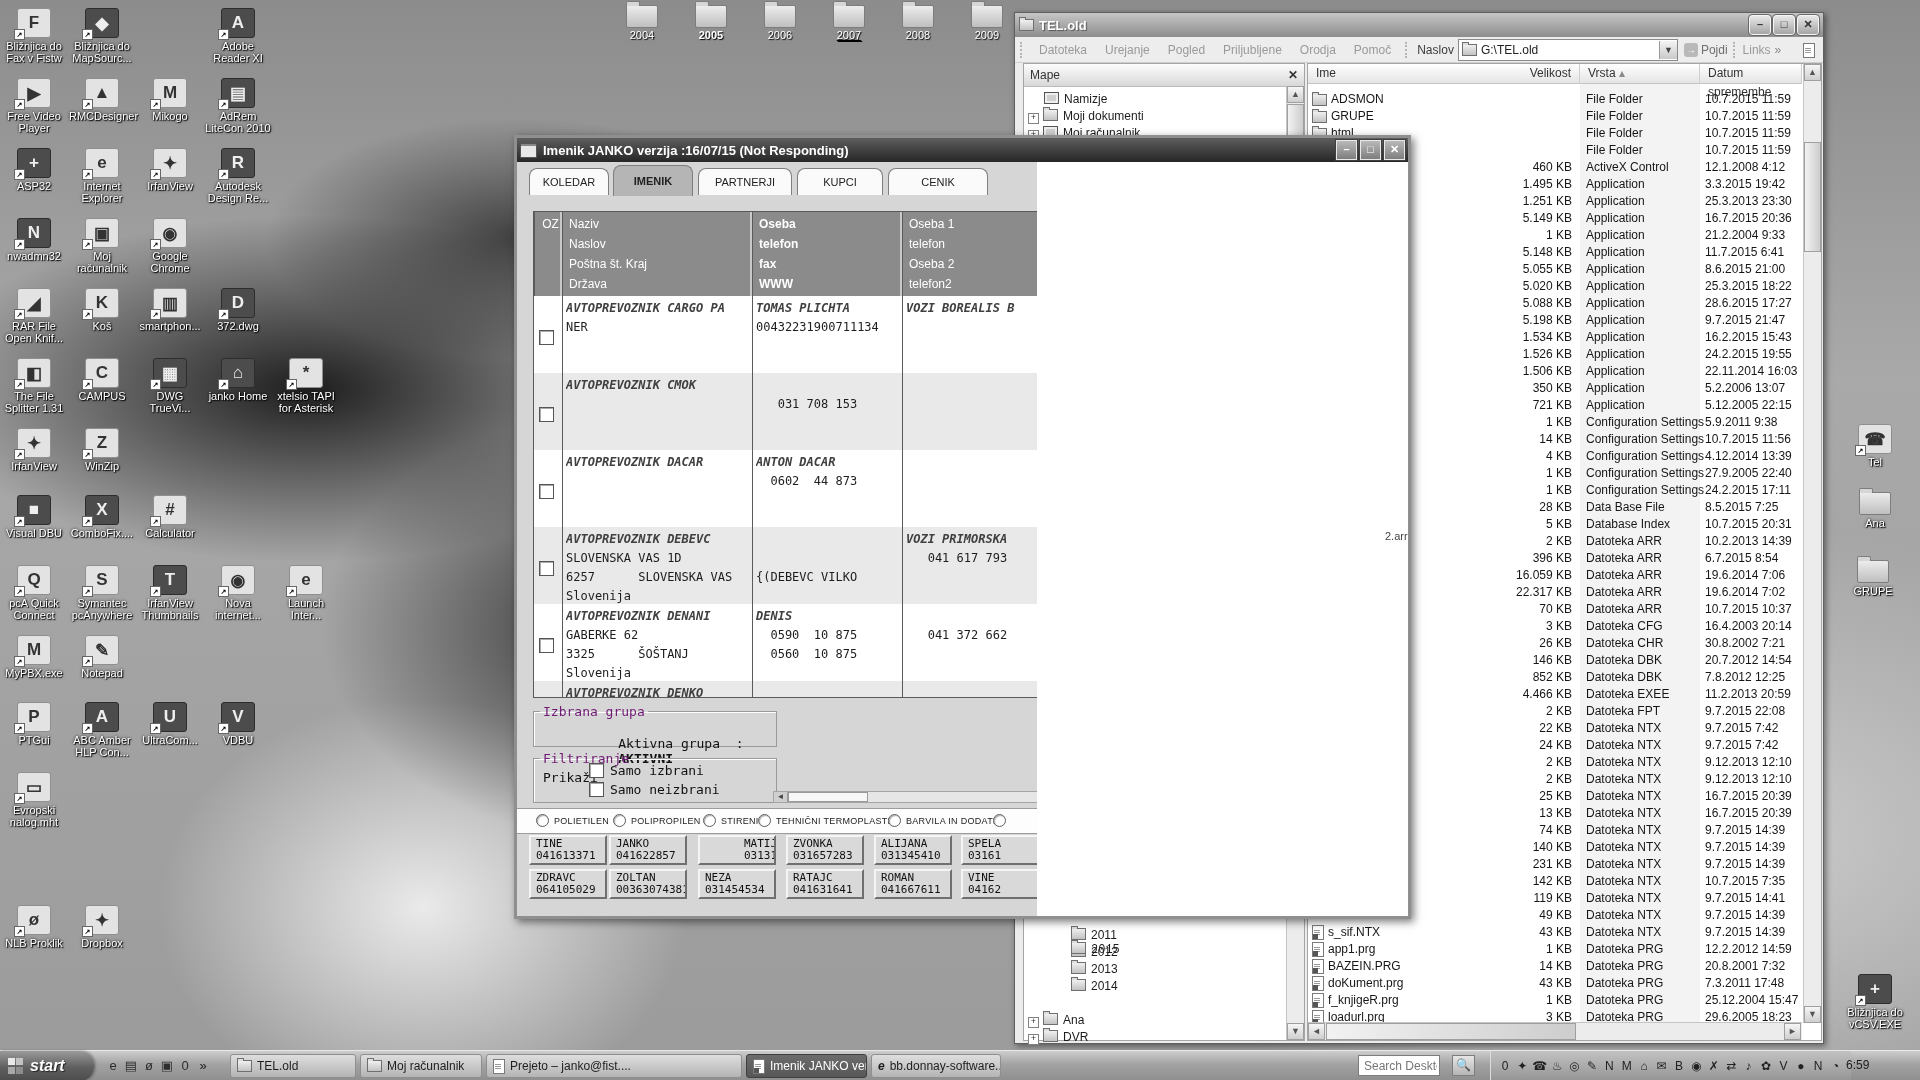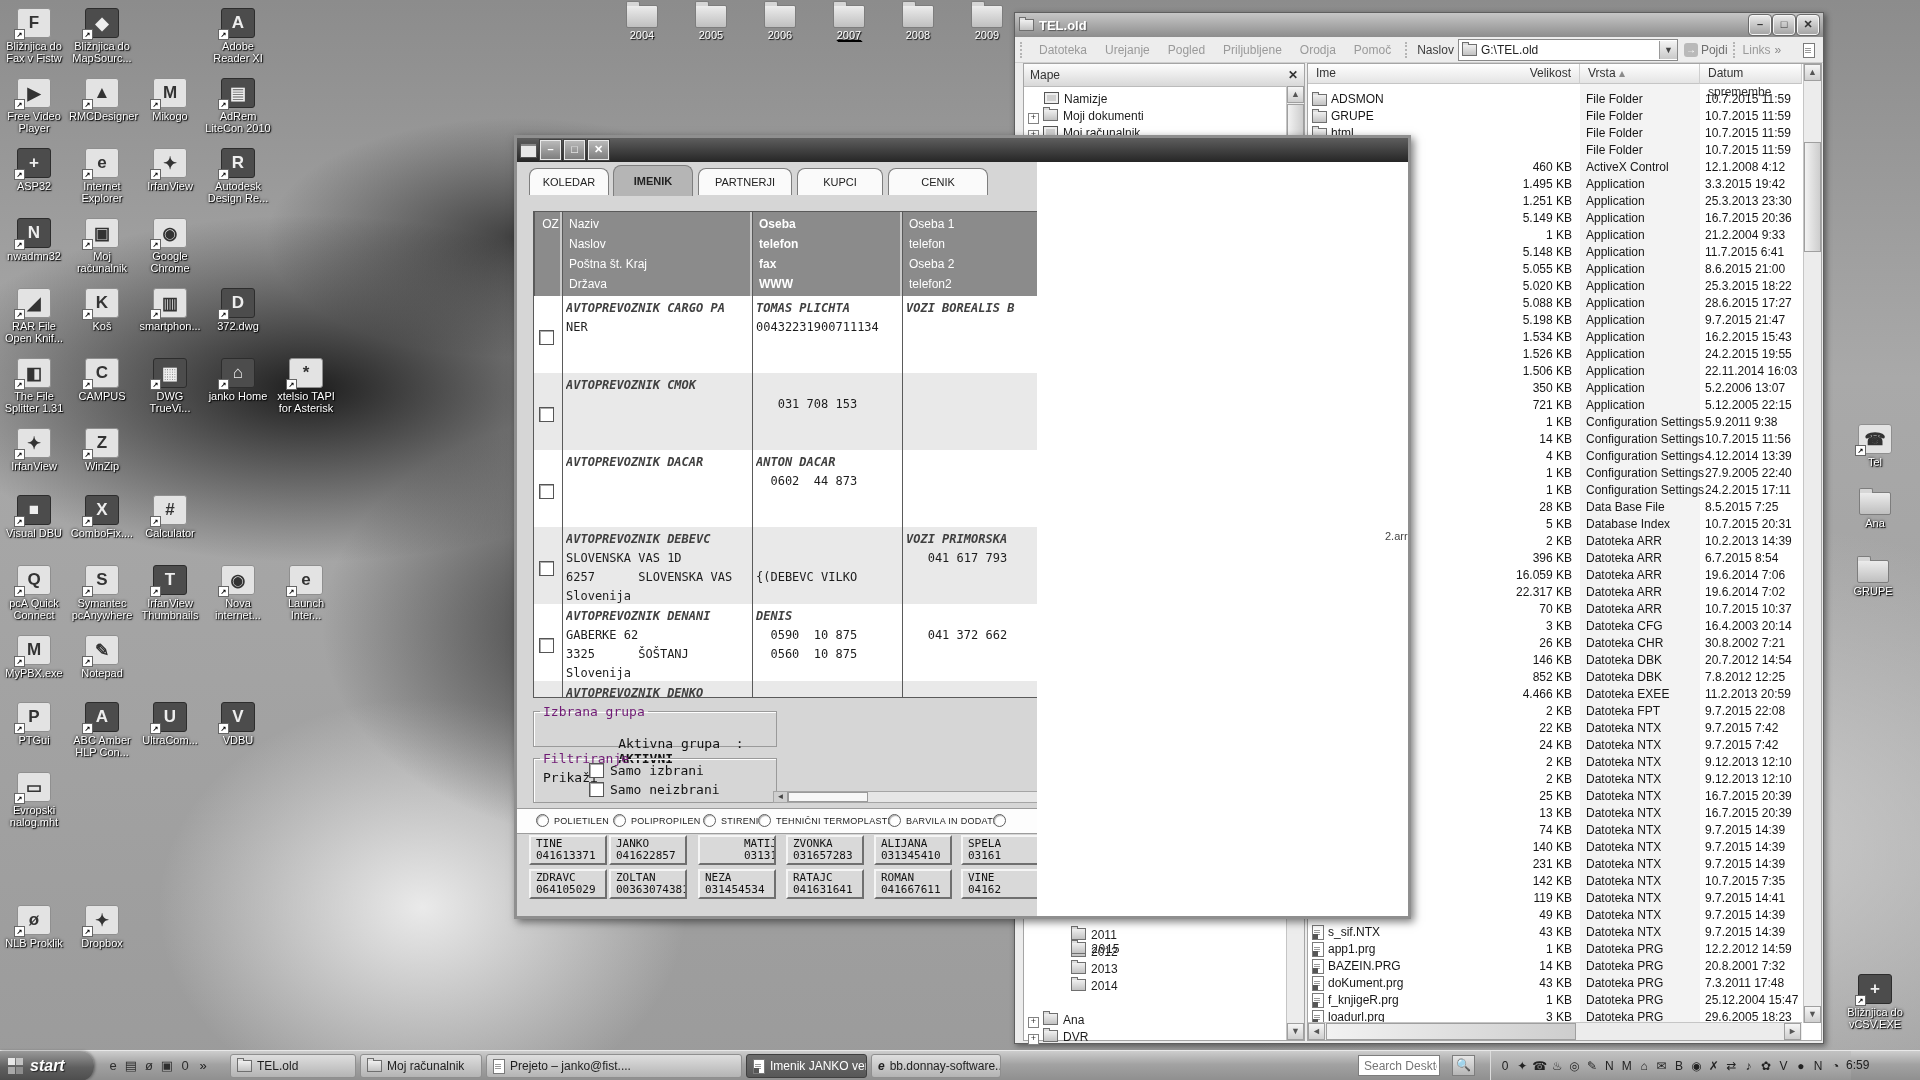"2005" div.yearfold { font-weight: none -> bold }
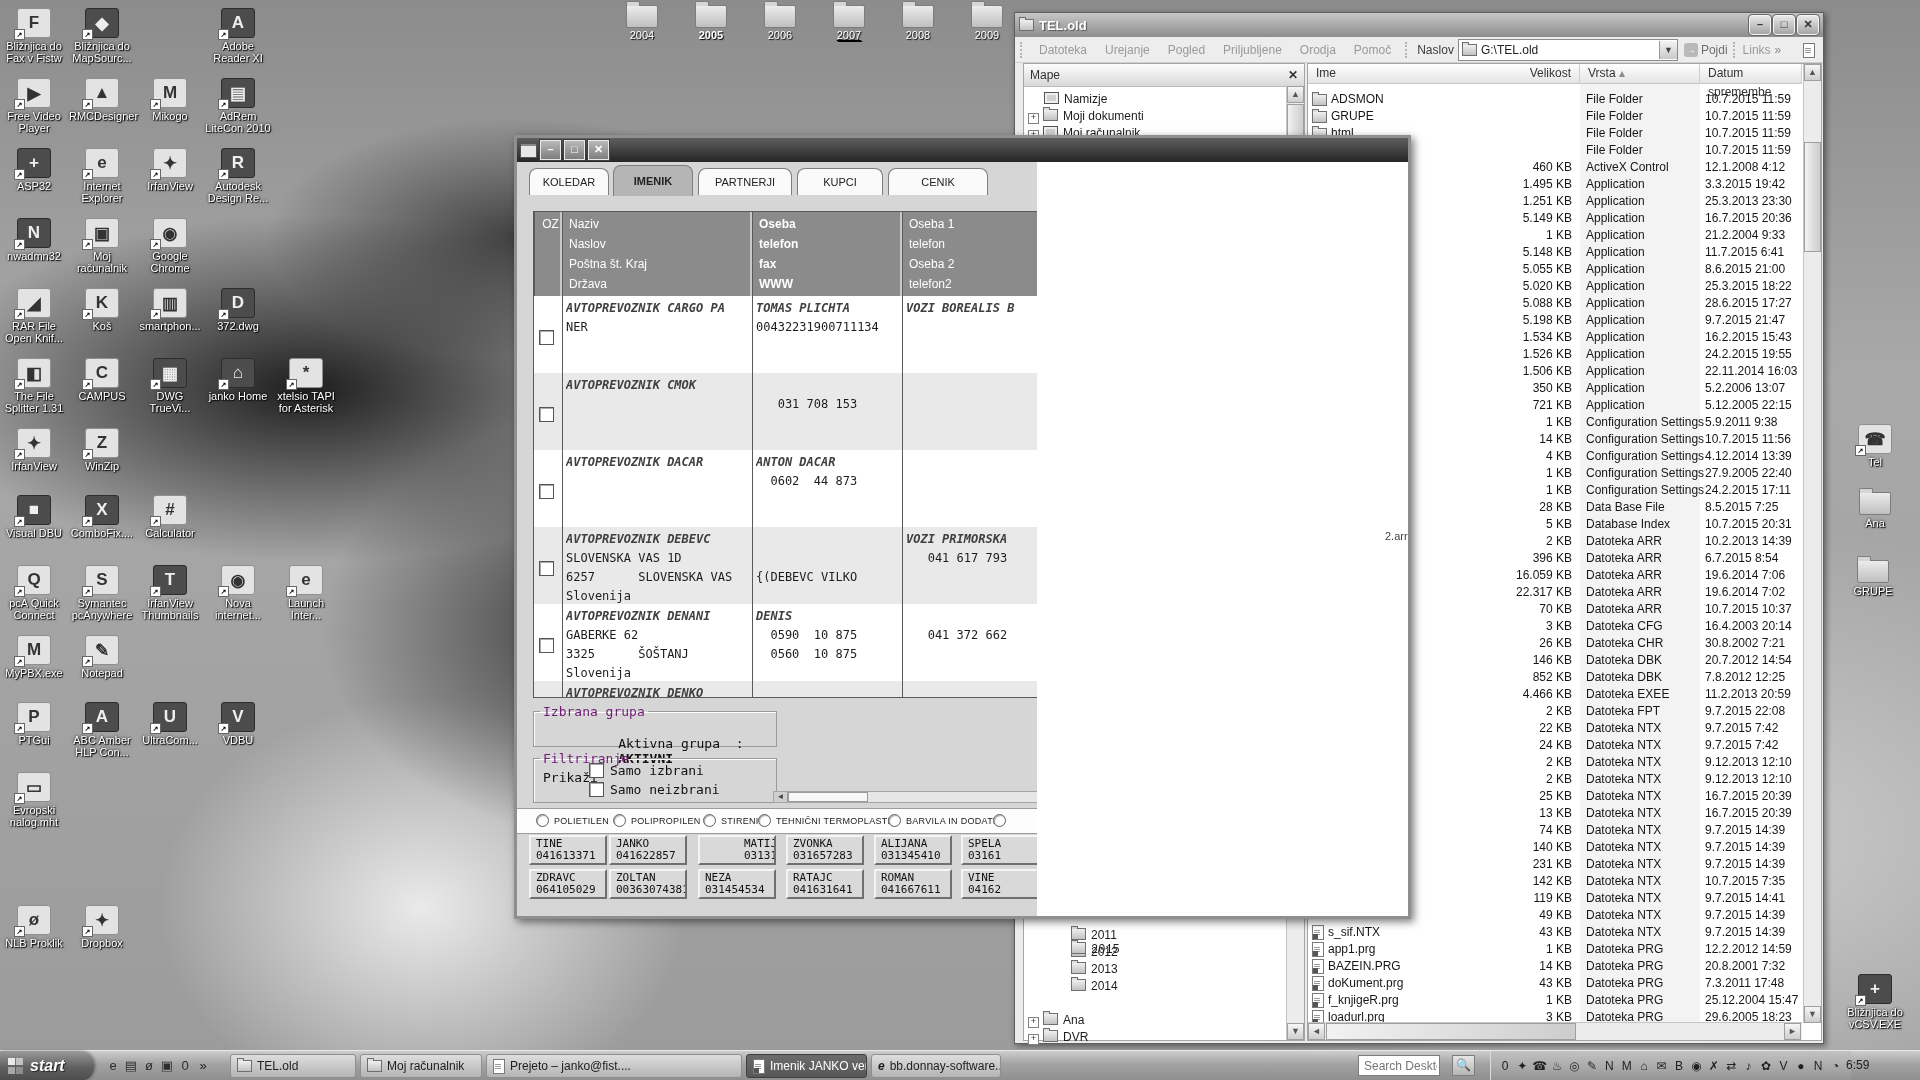"Imenik JANKO verzija :16/07/15 (Not" span.t { html: none -> <span>Imenik JANKO verzija :16/07/15 (Not Responding)</span> }
